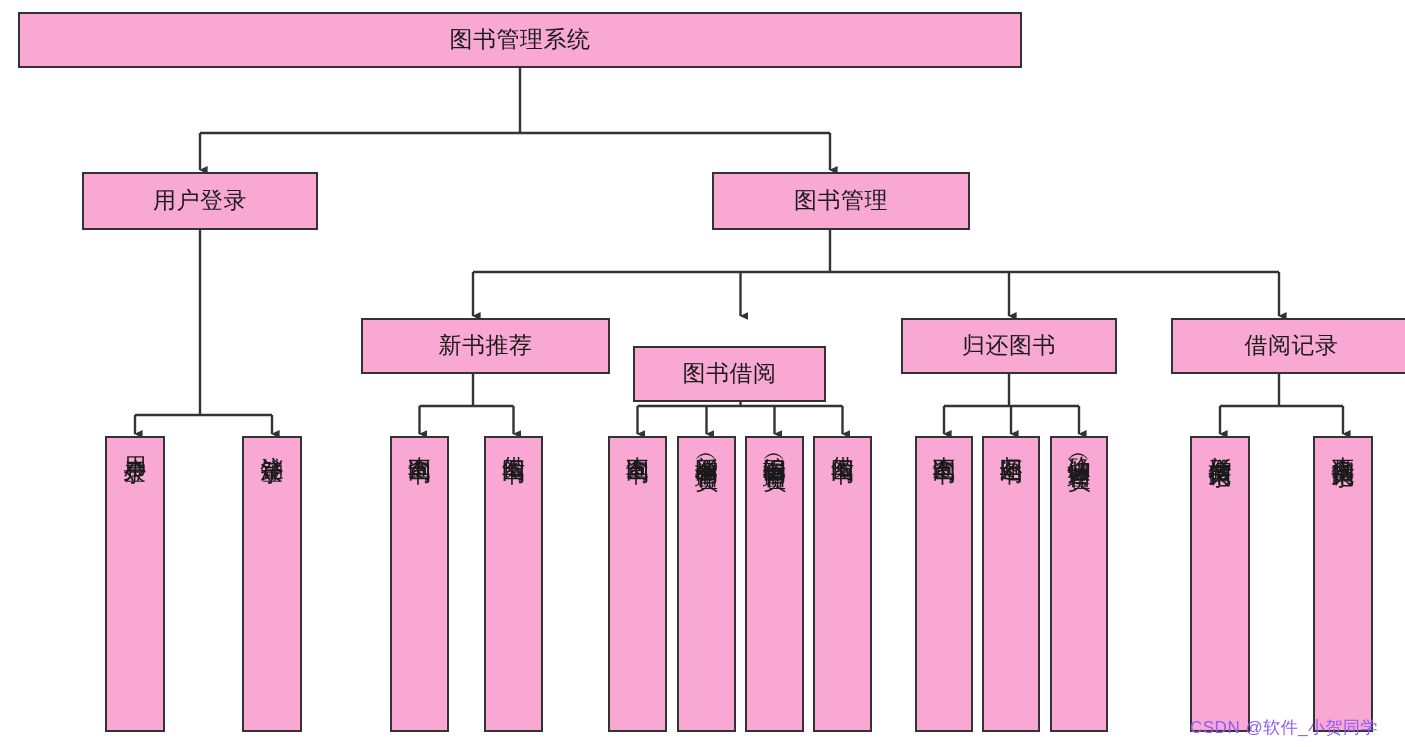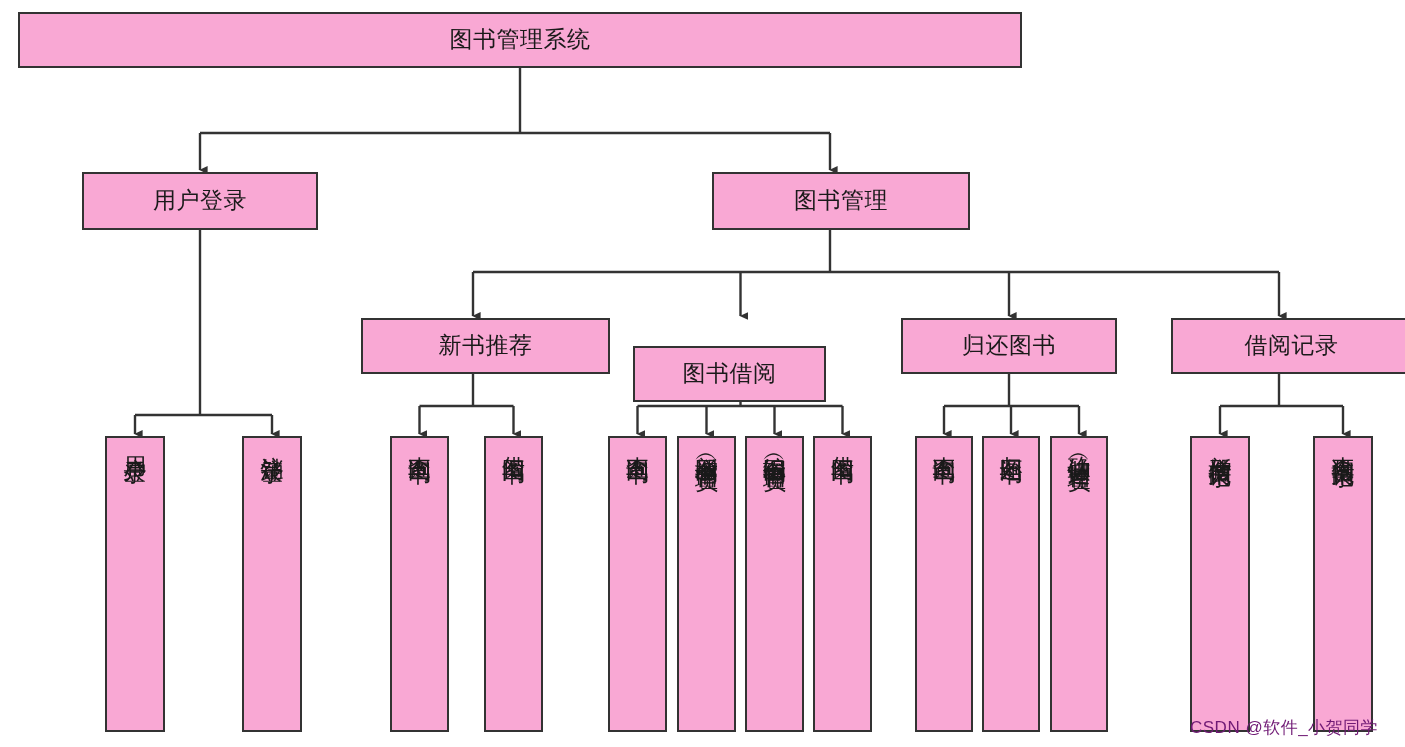"CSDN @软件_小贺同学" .watermark { color: #701a75 -> #8b5cf6 }
